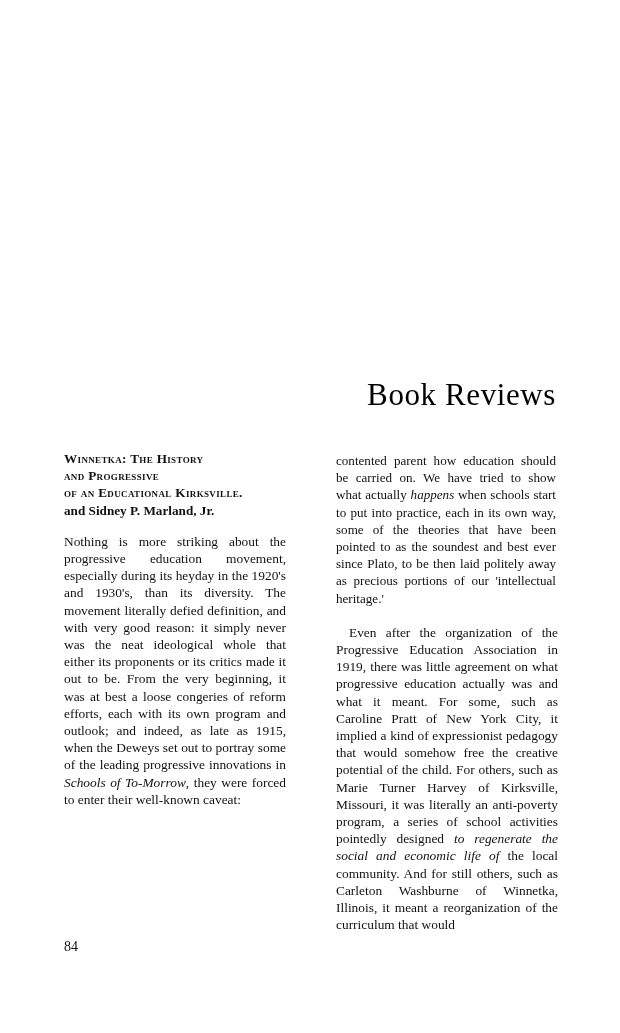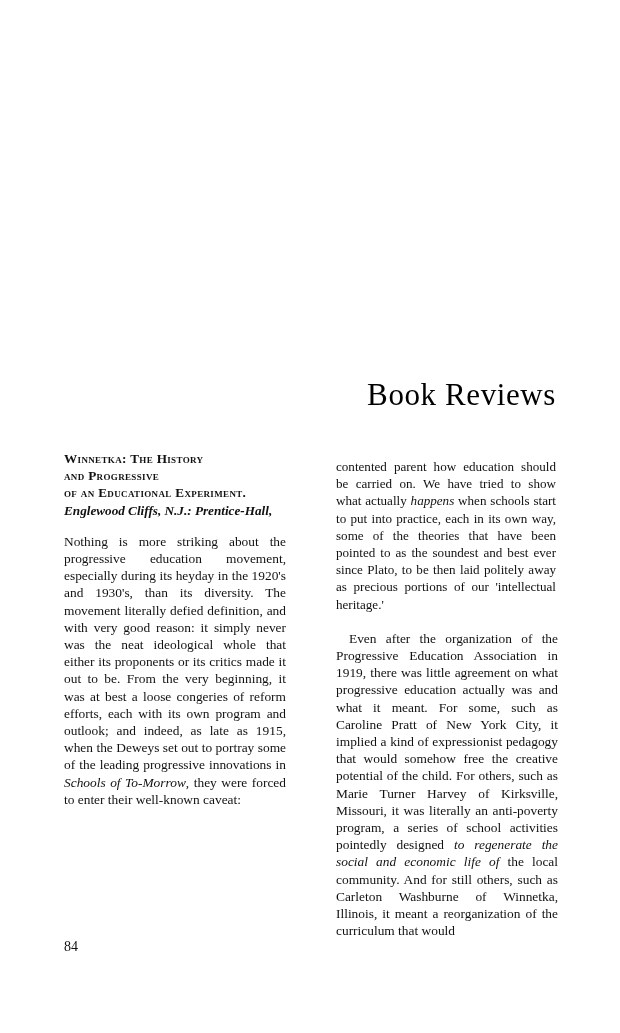"contented parent how education should" blockquote.quote { margin-top: 8px -> 2px }
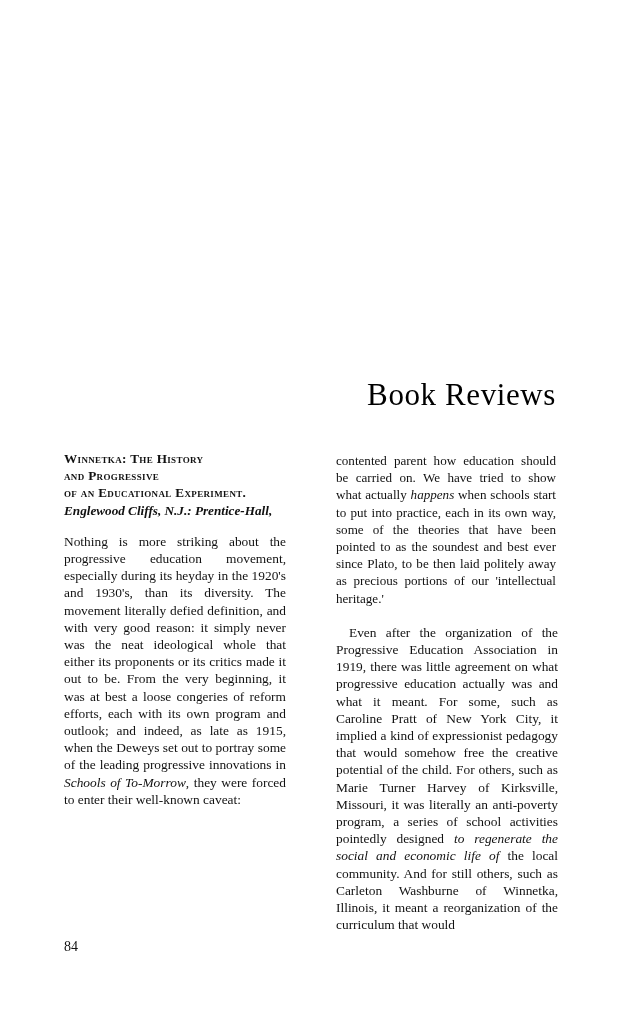"of an Educational Experiment." span.sc { text: Experiment -> Kirksville }
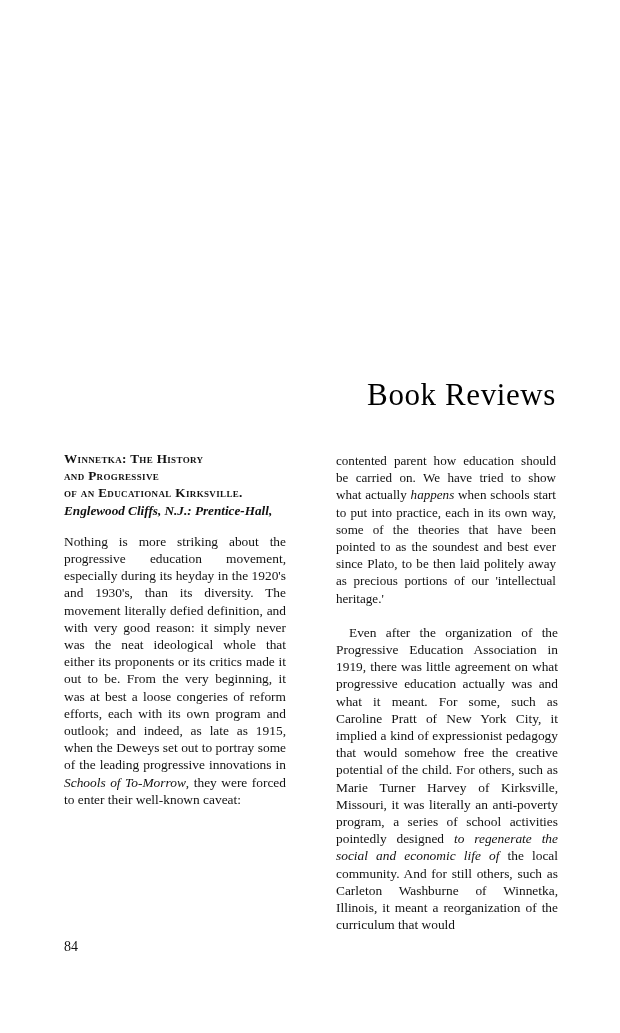"and Sidney P. Marland, Jr." span.plain { html: none -> <span>and Sidney P. Marland, Jr.</span> }
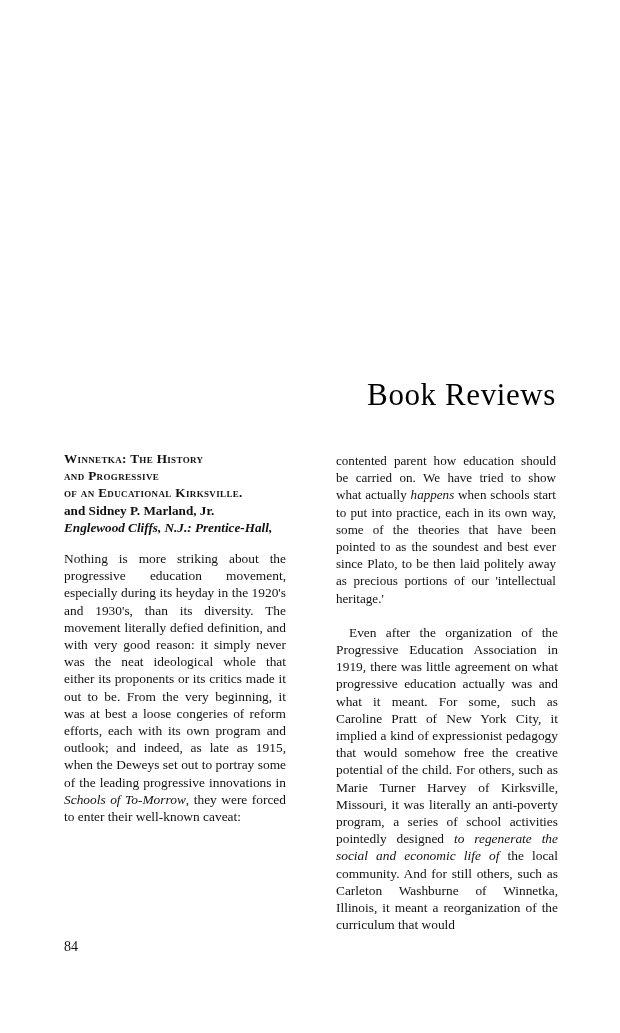"Englewood Cliffs, N.J.: Prentice-Hall," span.ital { html: <span>Englewood Cliffs, N.J.: Prentice-Hall,</span> -> none }
